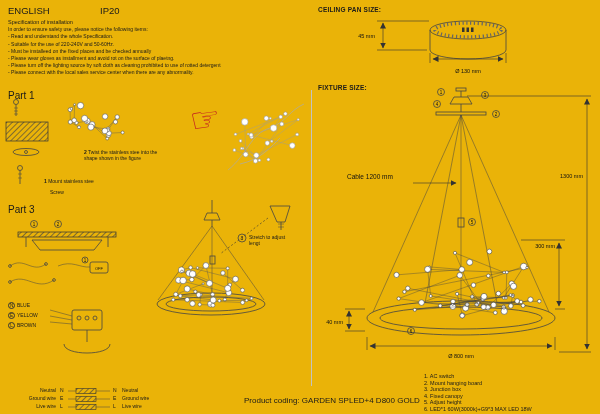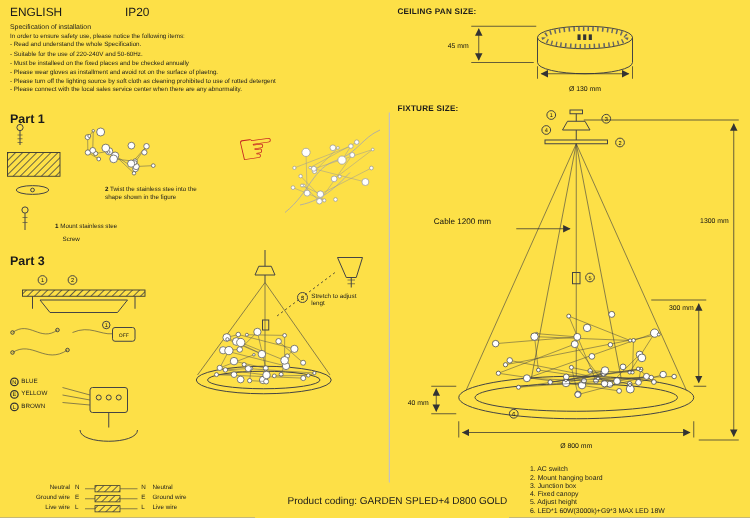"ENGLISH" .page { background: #fde047 -> #eab308 }
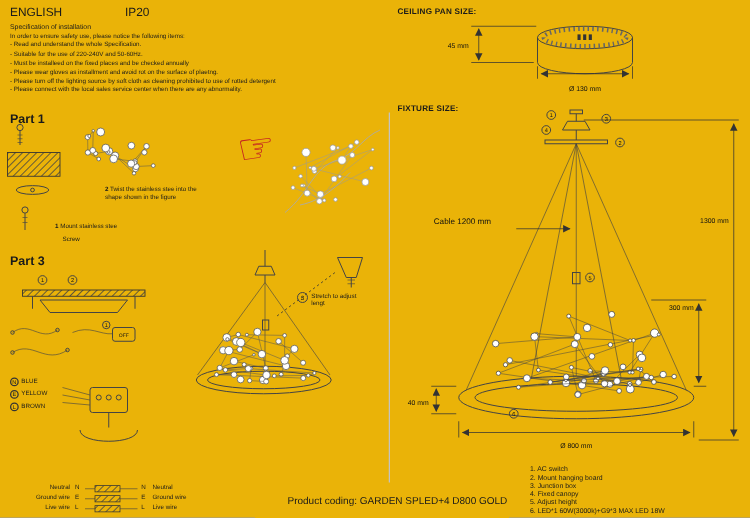"Part 1" .part-title { font-weight: bold -> normal }
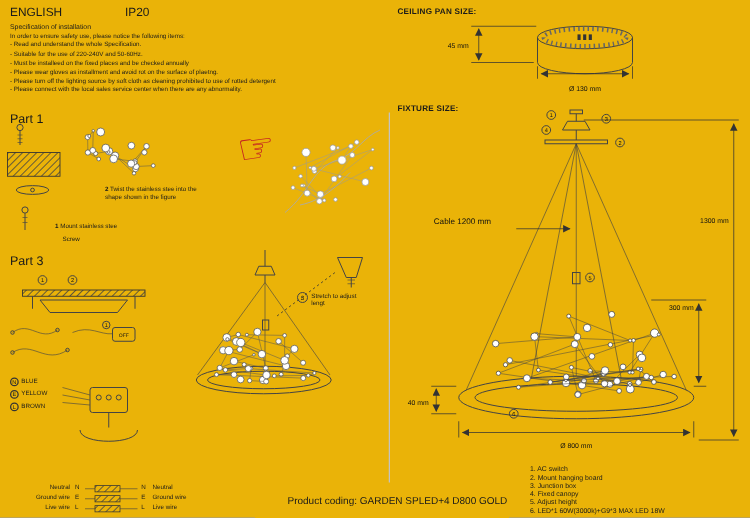"Product coding: GARDEN SPLED+4 D800" div.abs { left: 230px -> 244px }
